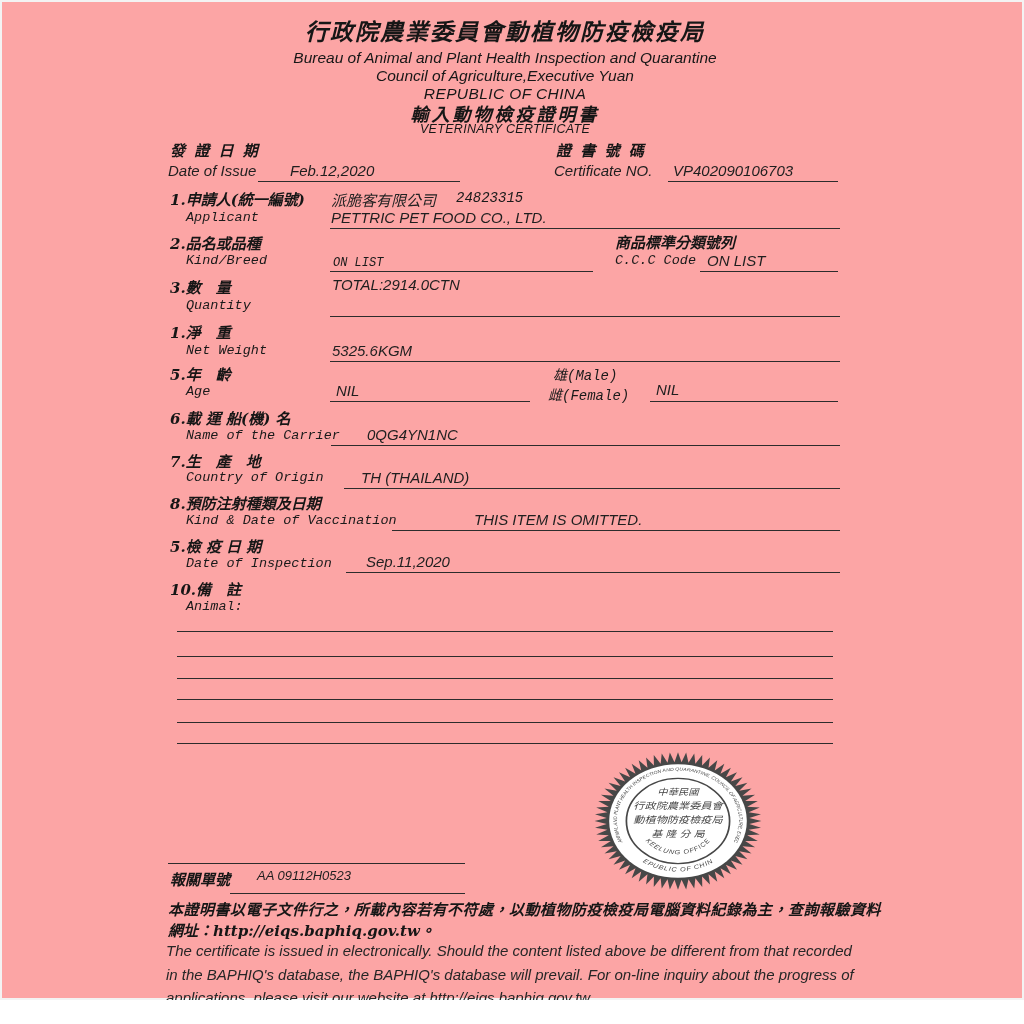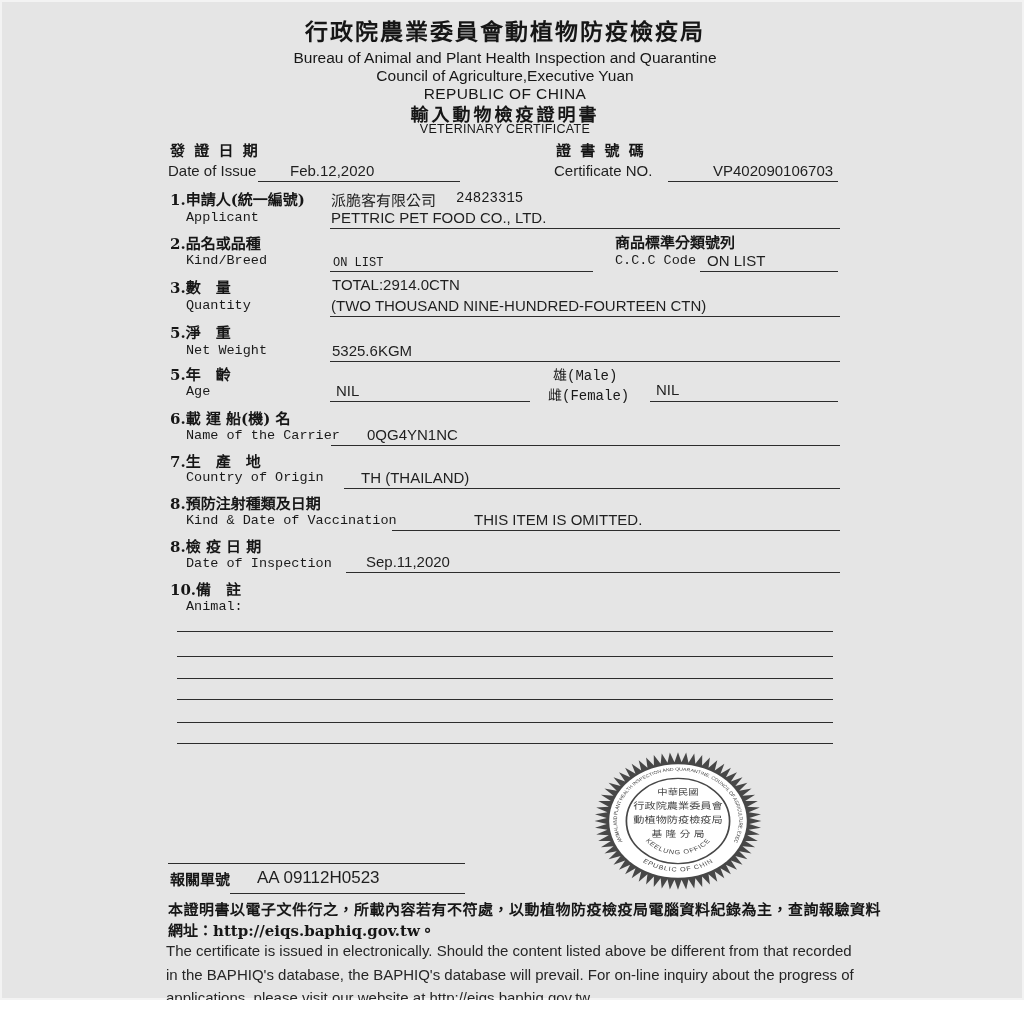"行政院農業委員會動植物防疫檢疫局" #doc { background: #e5e5e5 -> #fca5a5; font-style: none -> italic }
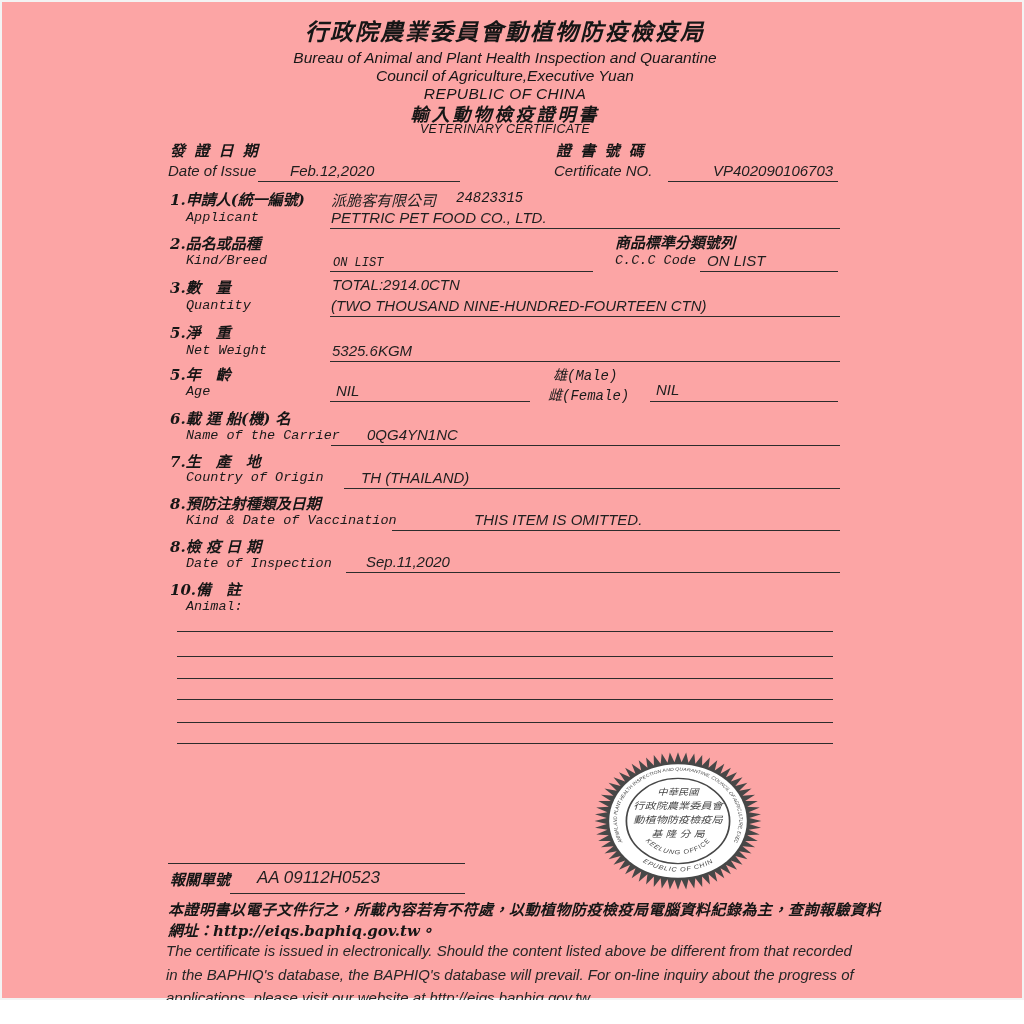"VP402090106703" div.abs { margin-left: 40px -> none }
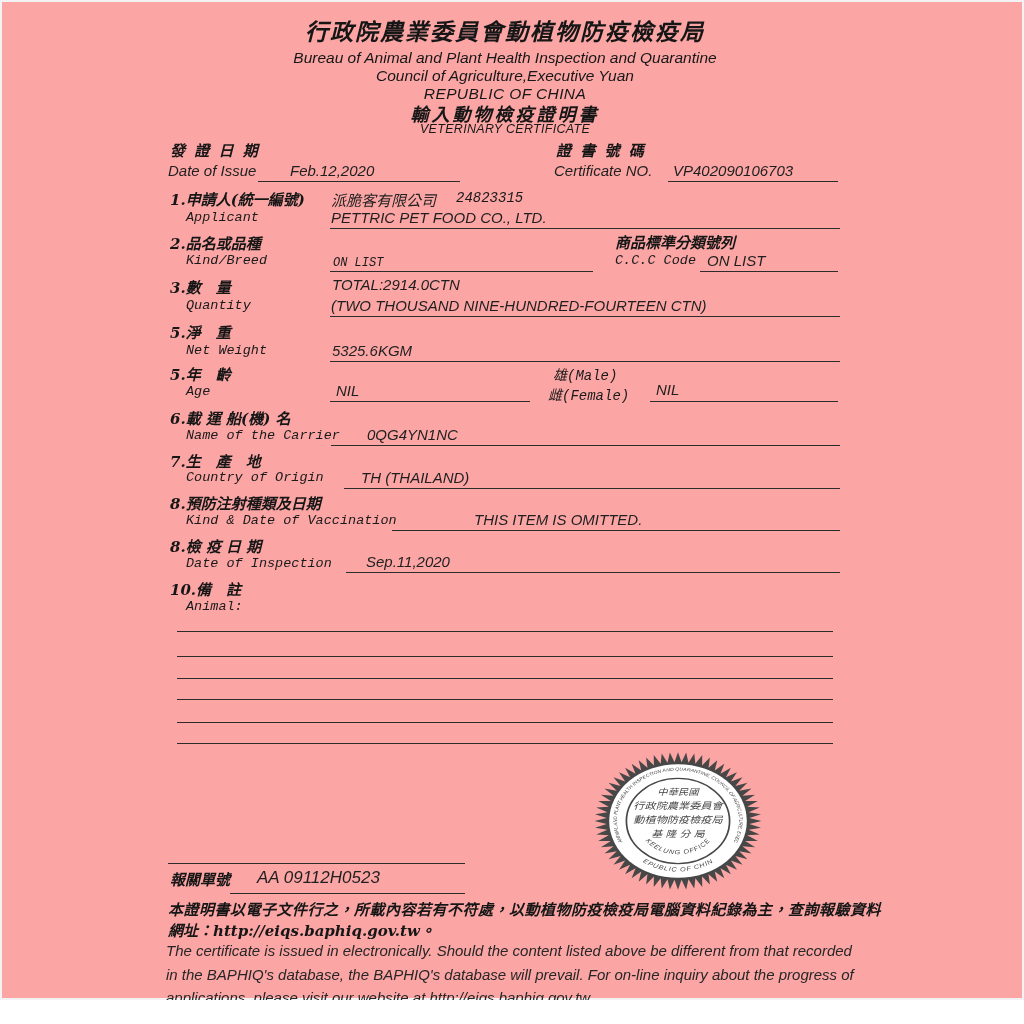"(TWO THOUSAND NINE-HUNDRED-FOURTEEN CTN)" div.abs { html: <div>(TWO THOUSAND NINE-HUNDRED-FOURTEEN CTN)</div> -> none }
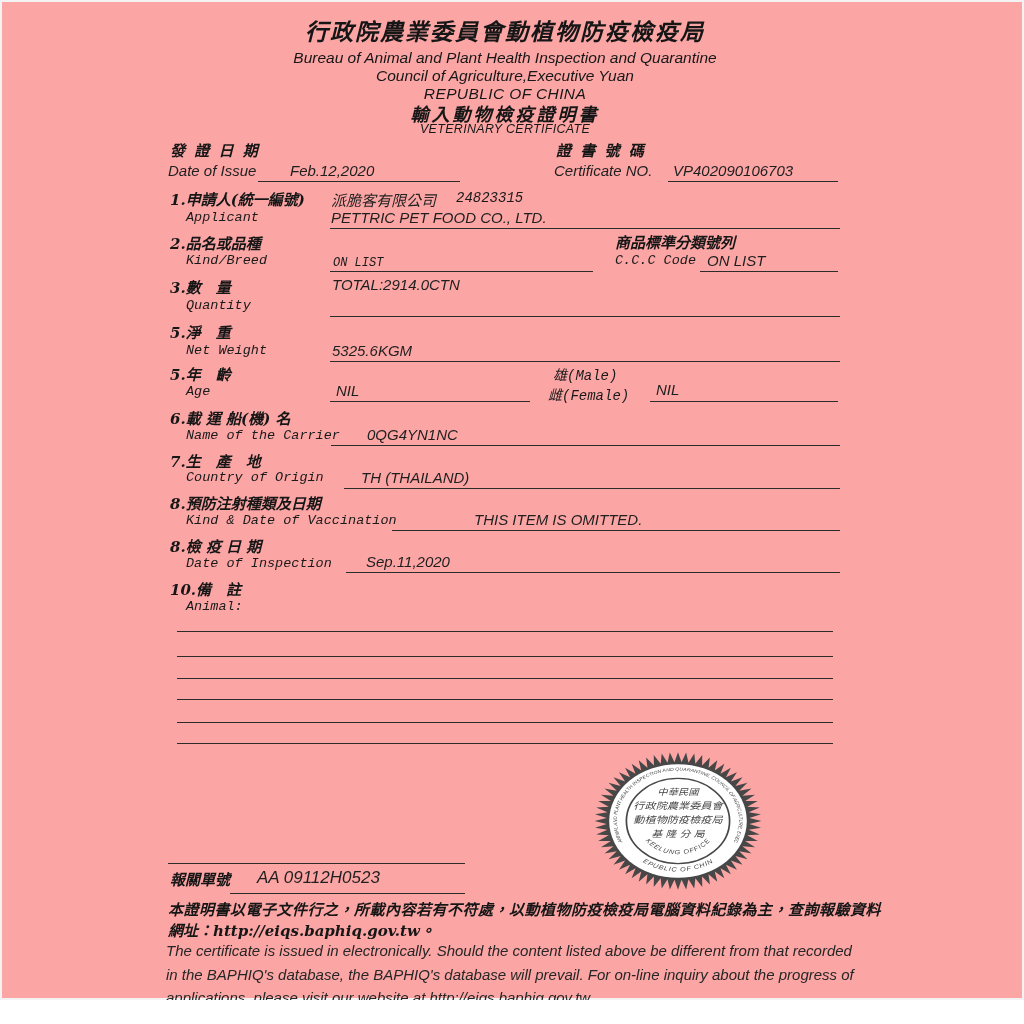"5.淨 重" div.abs { text: 5 -> 1 }
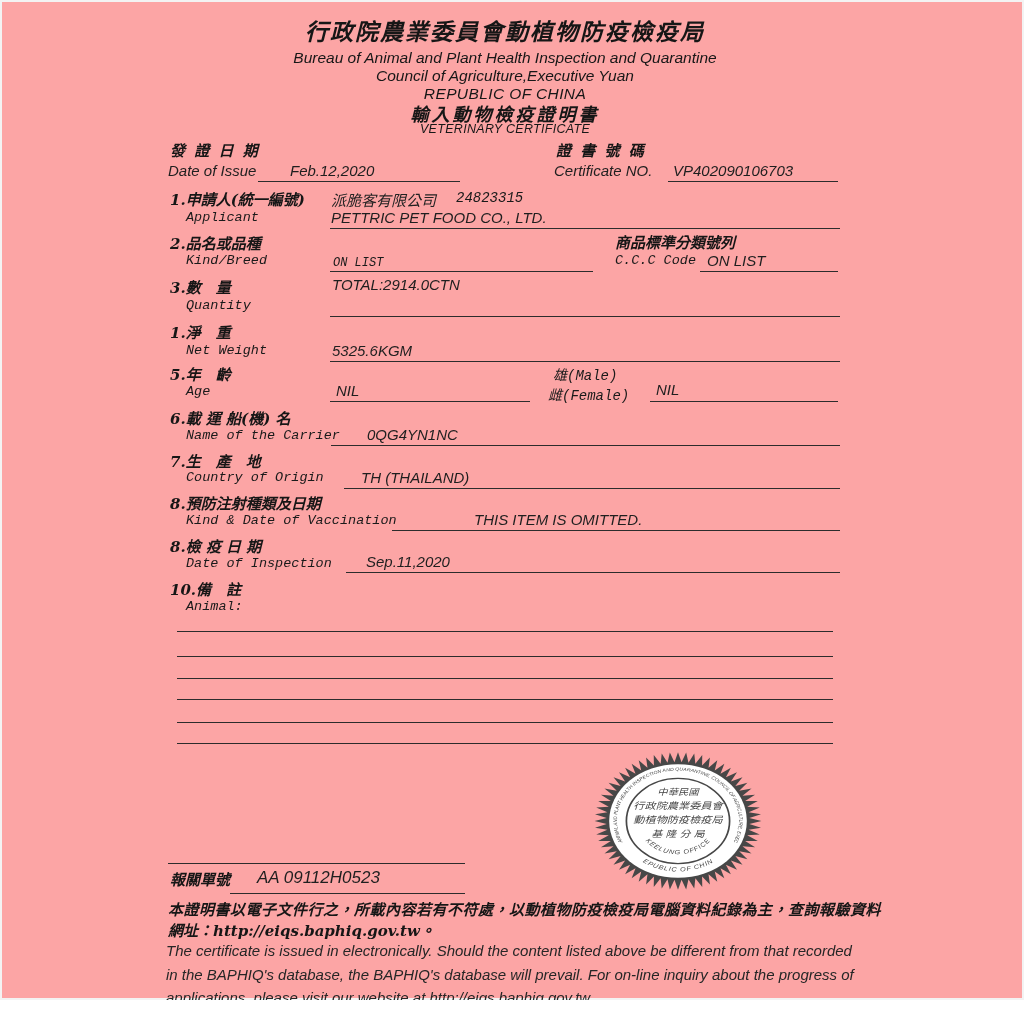"8.檢 疫 日 期" div.abs { text: 8 -> 5 }
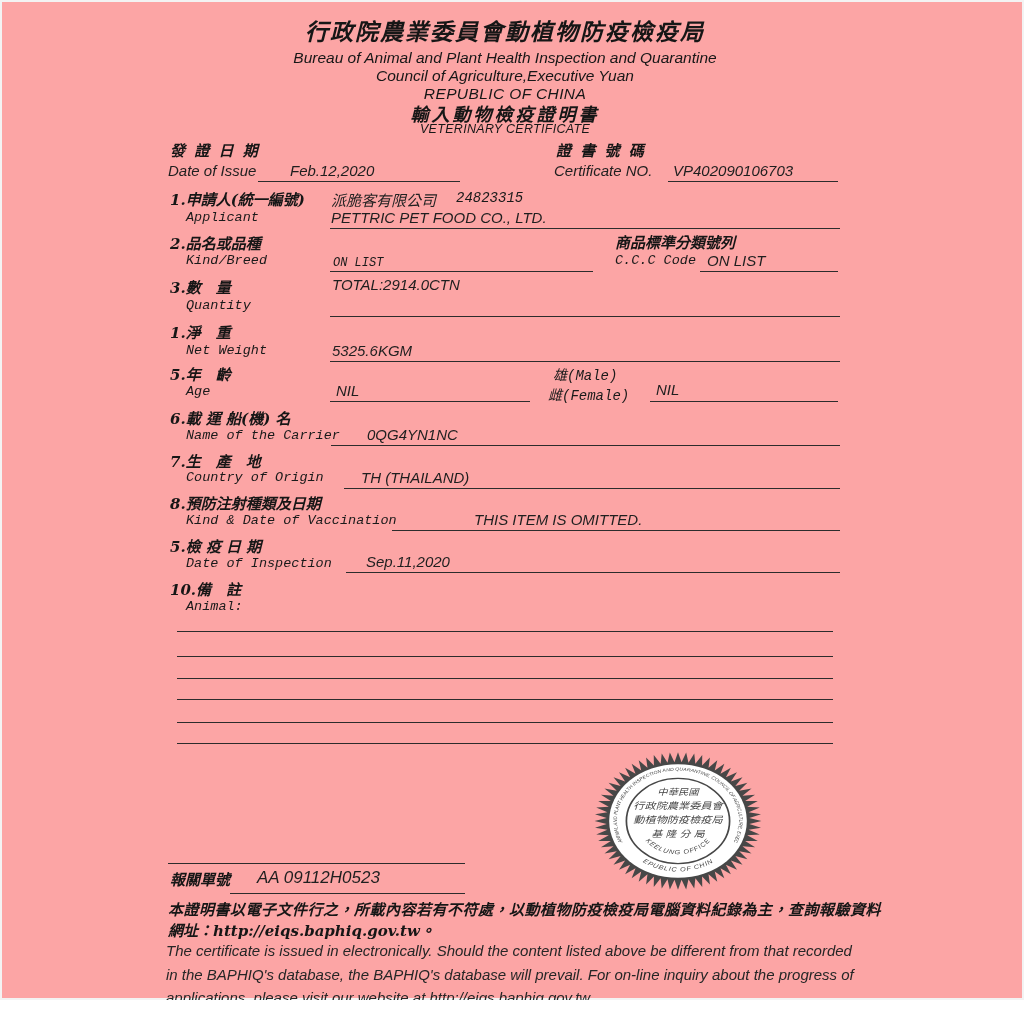"AA 09112H0523" div.abs { font-size: 17px -> 13px }
